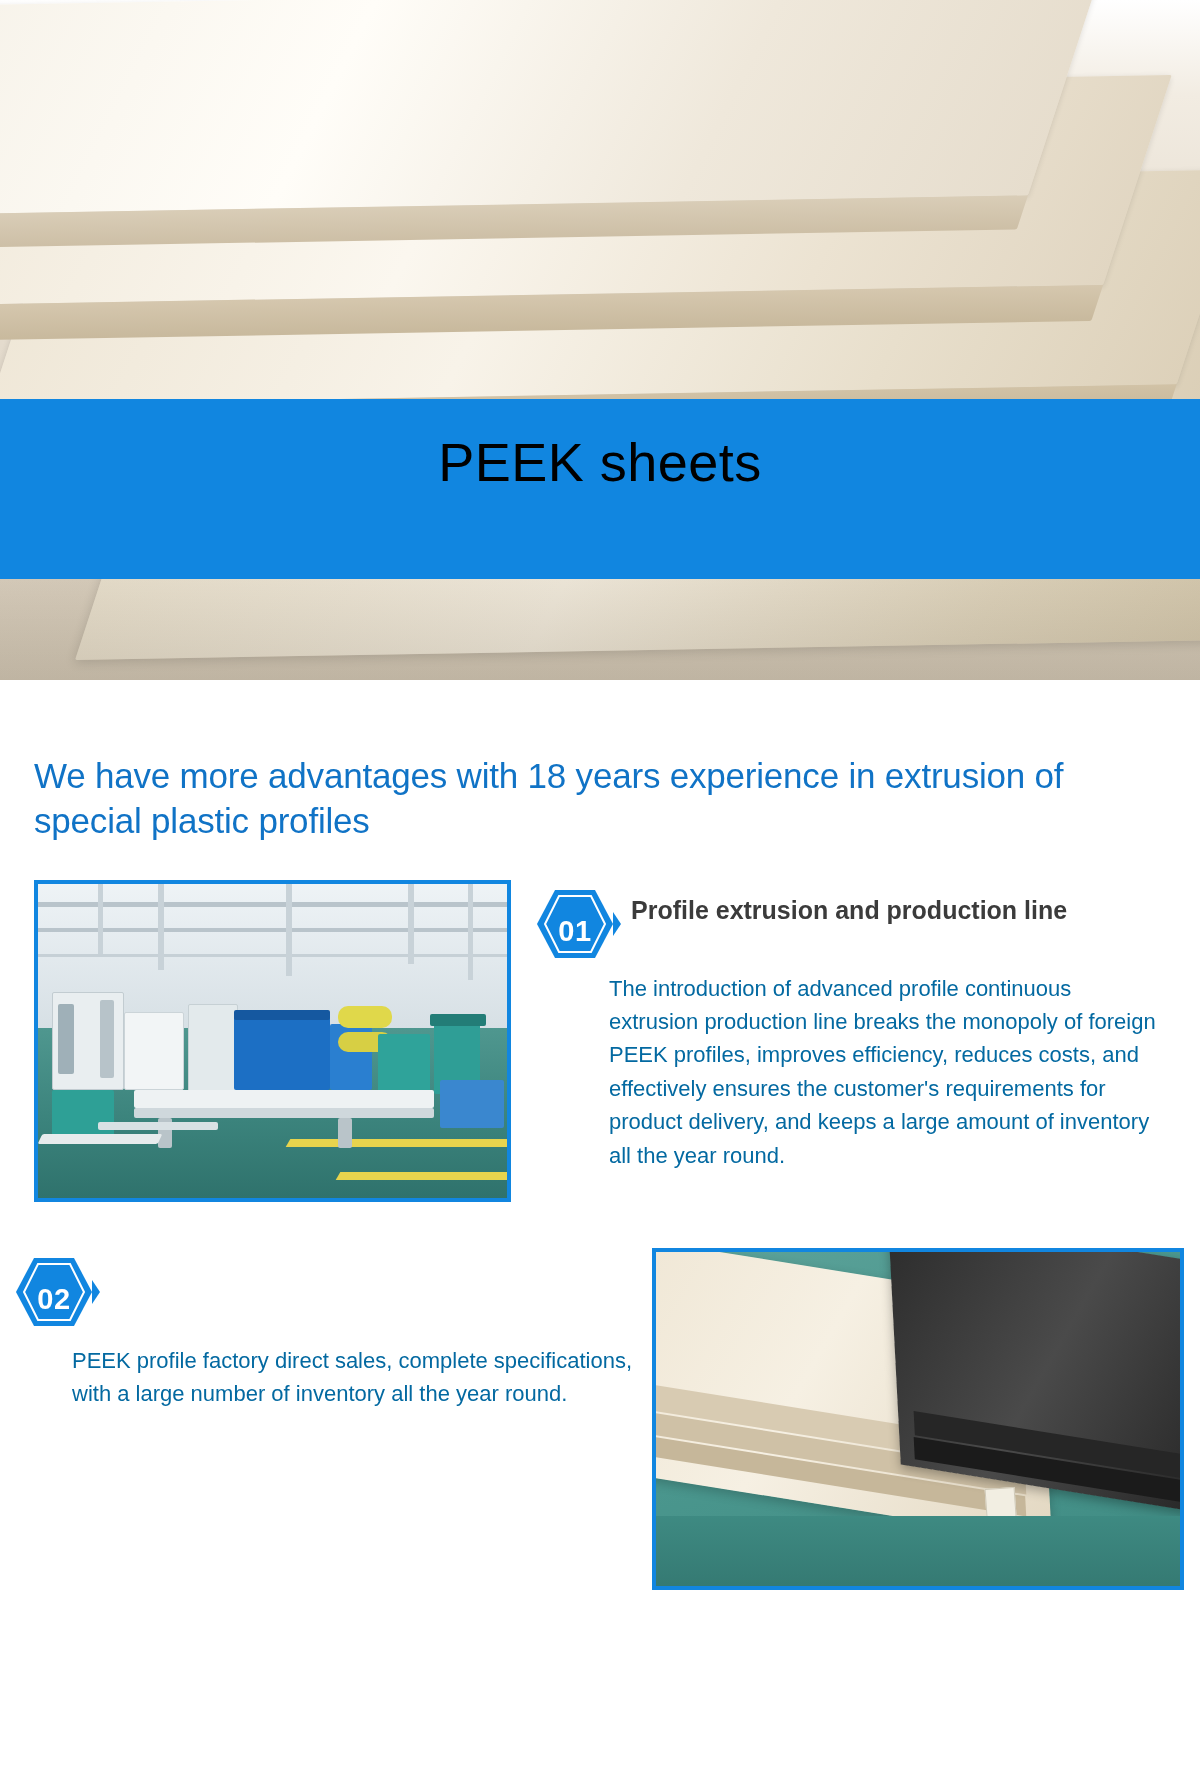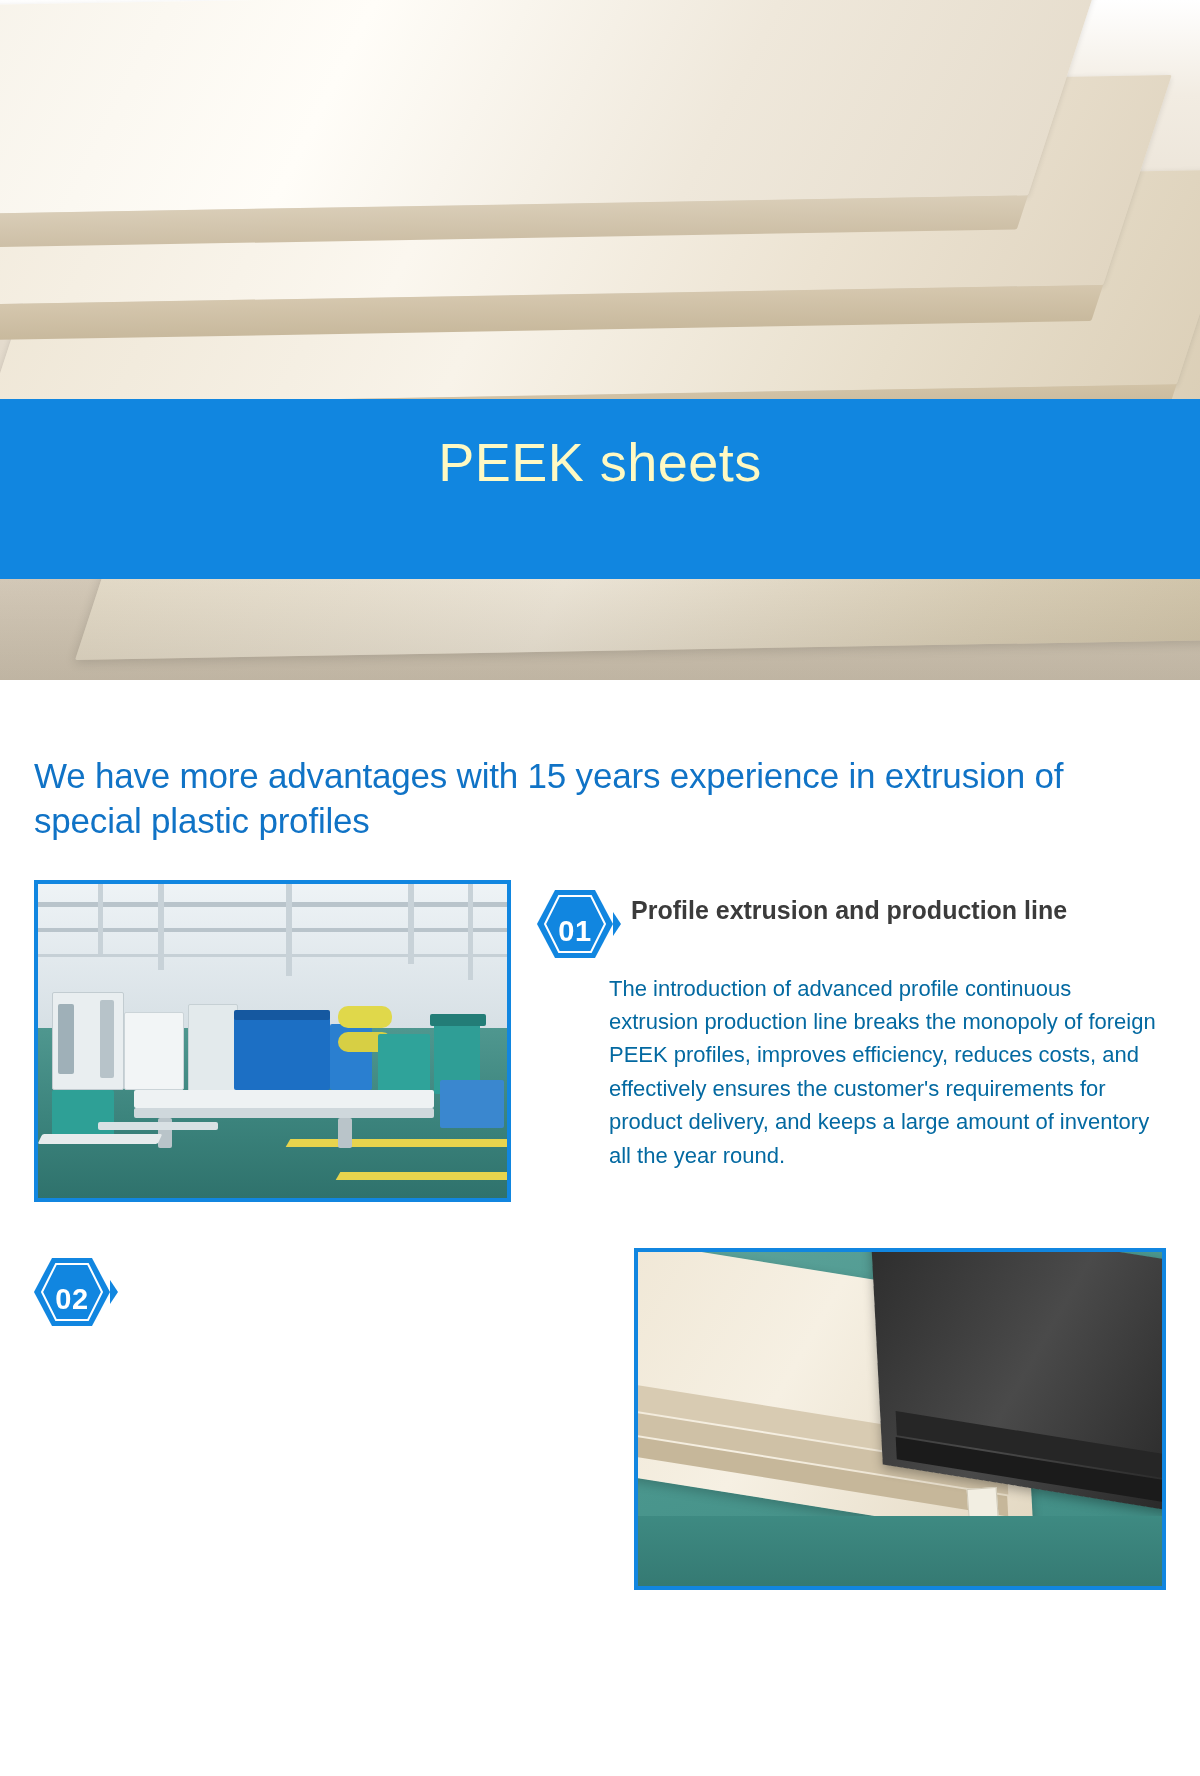"PEEK sheets" .banner { color: #fef9c3 -> #000000 }
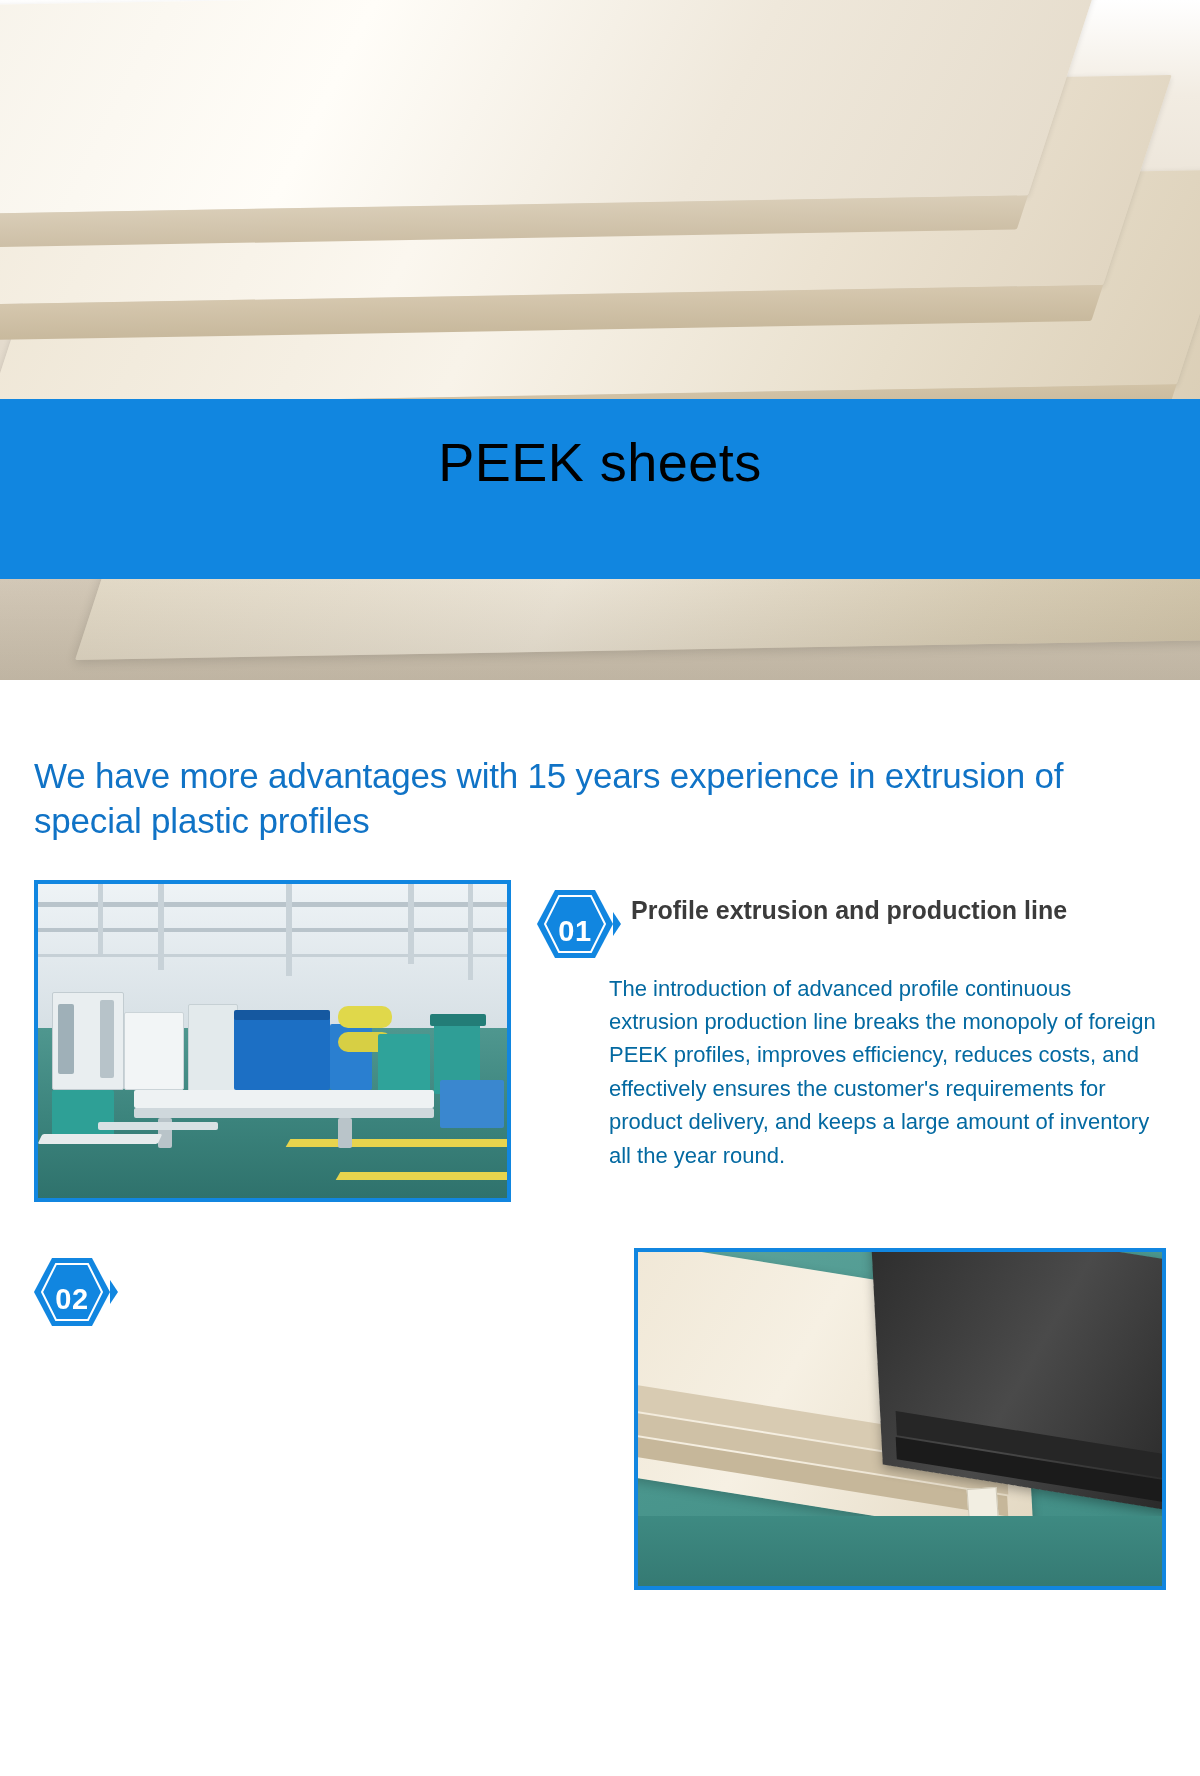"We have more advantages with" div.headline { text: 15 -> 18 }
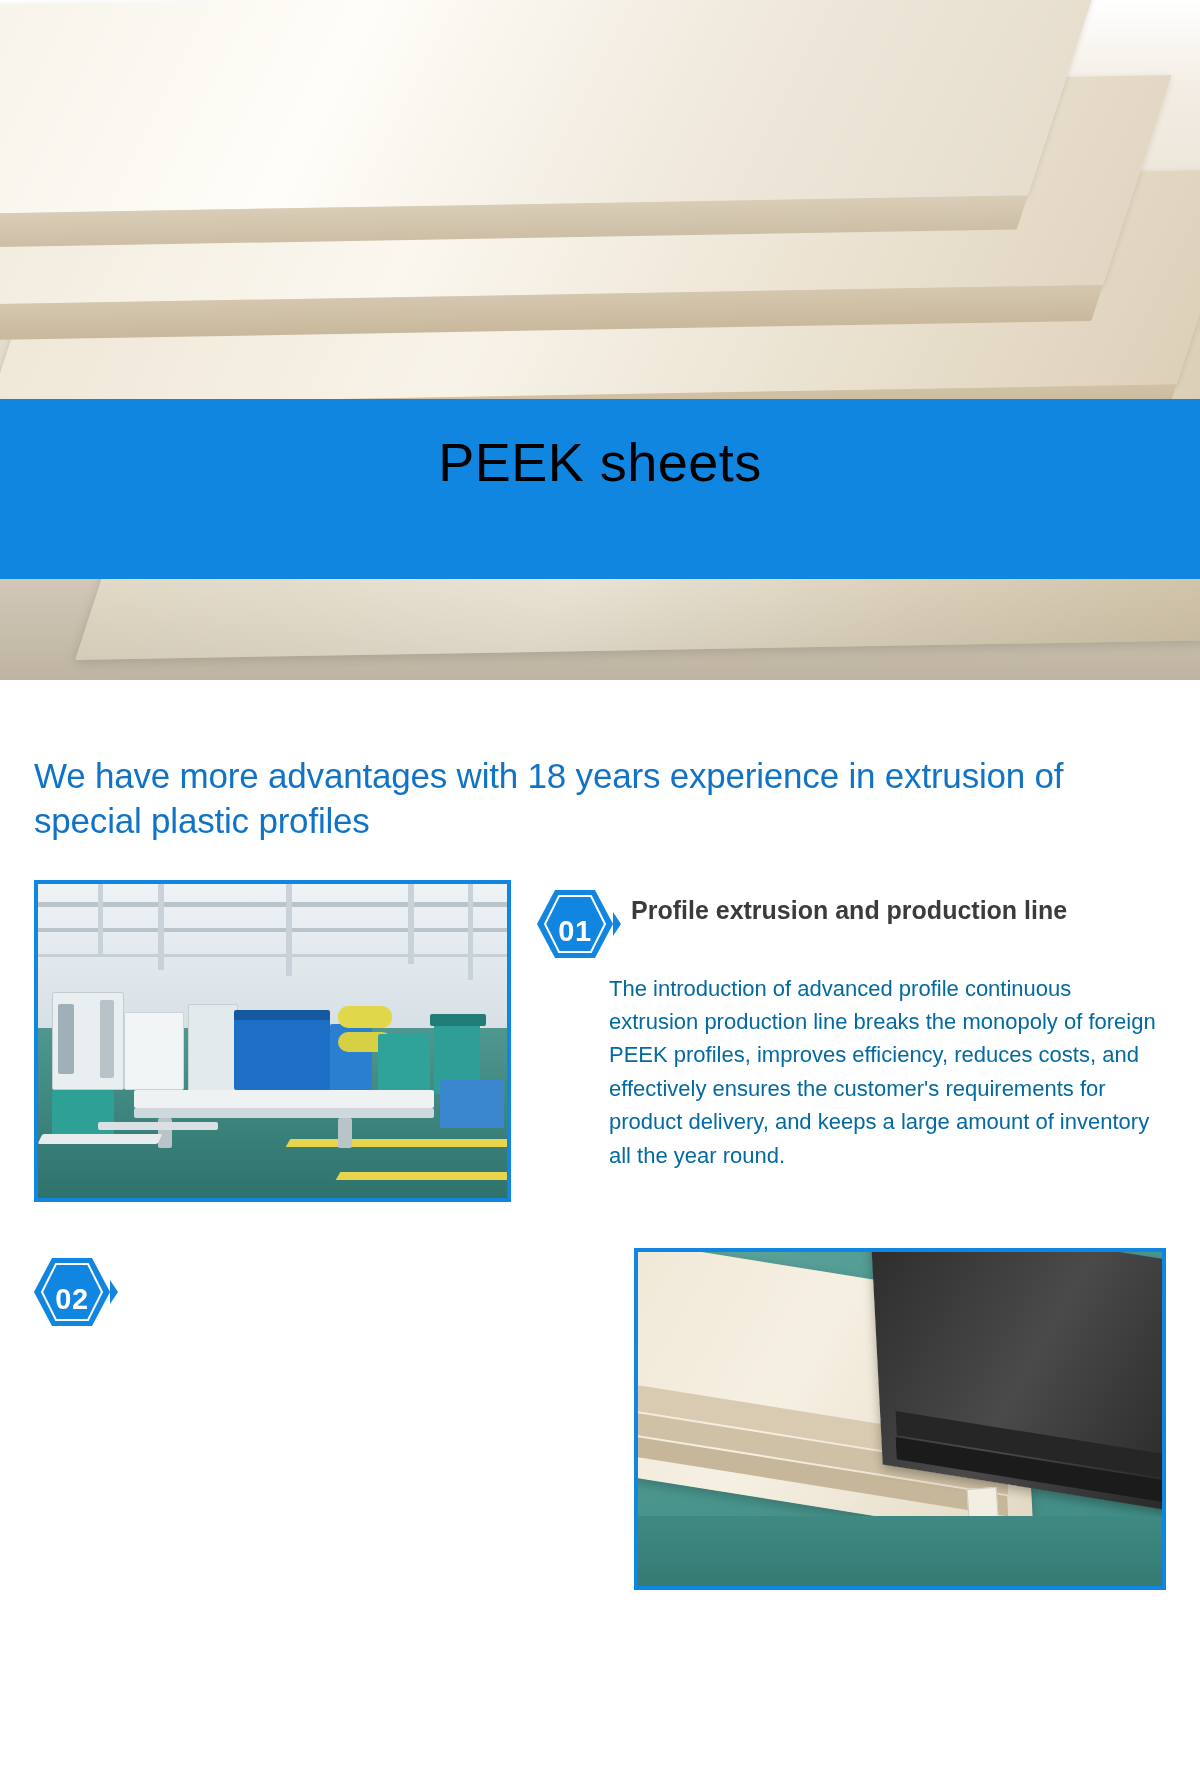"02" .b2 { padding: 0 34px -> 0 16px }
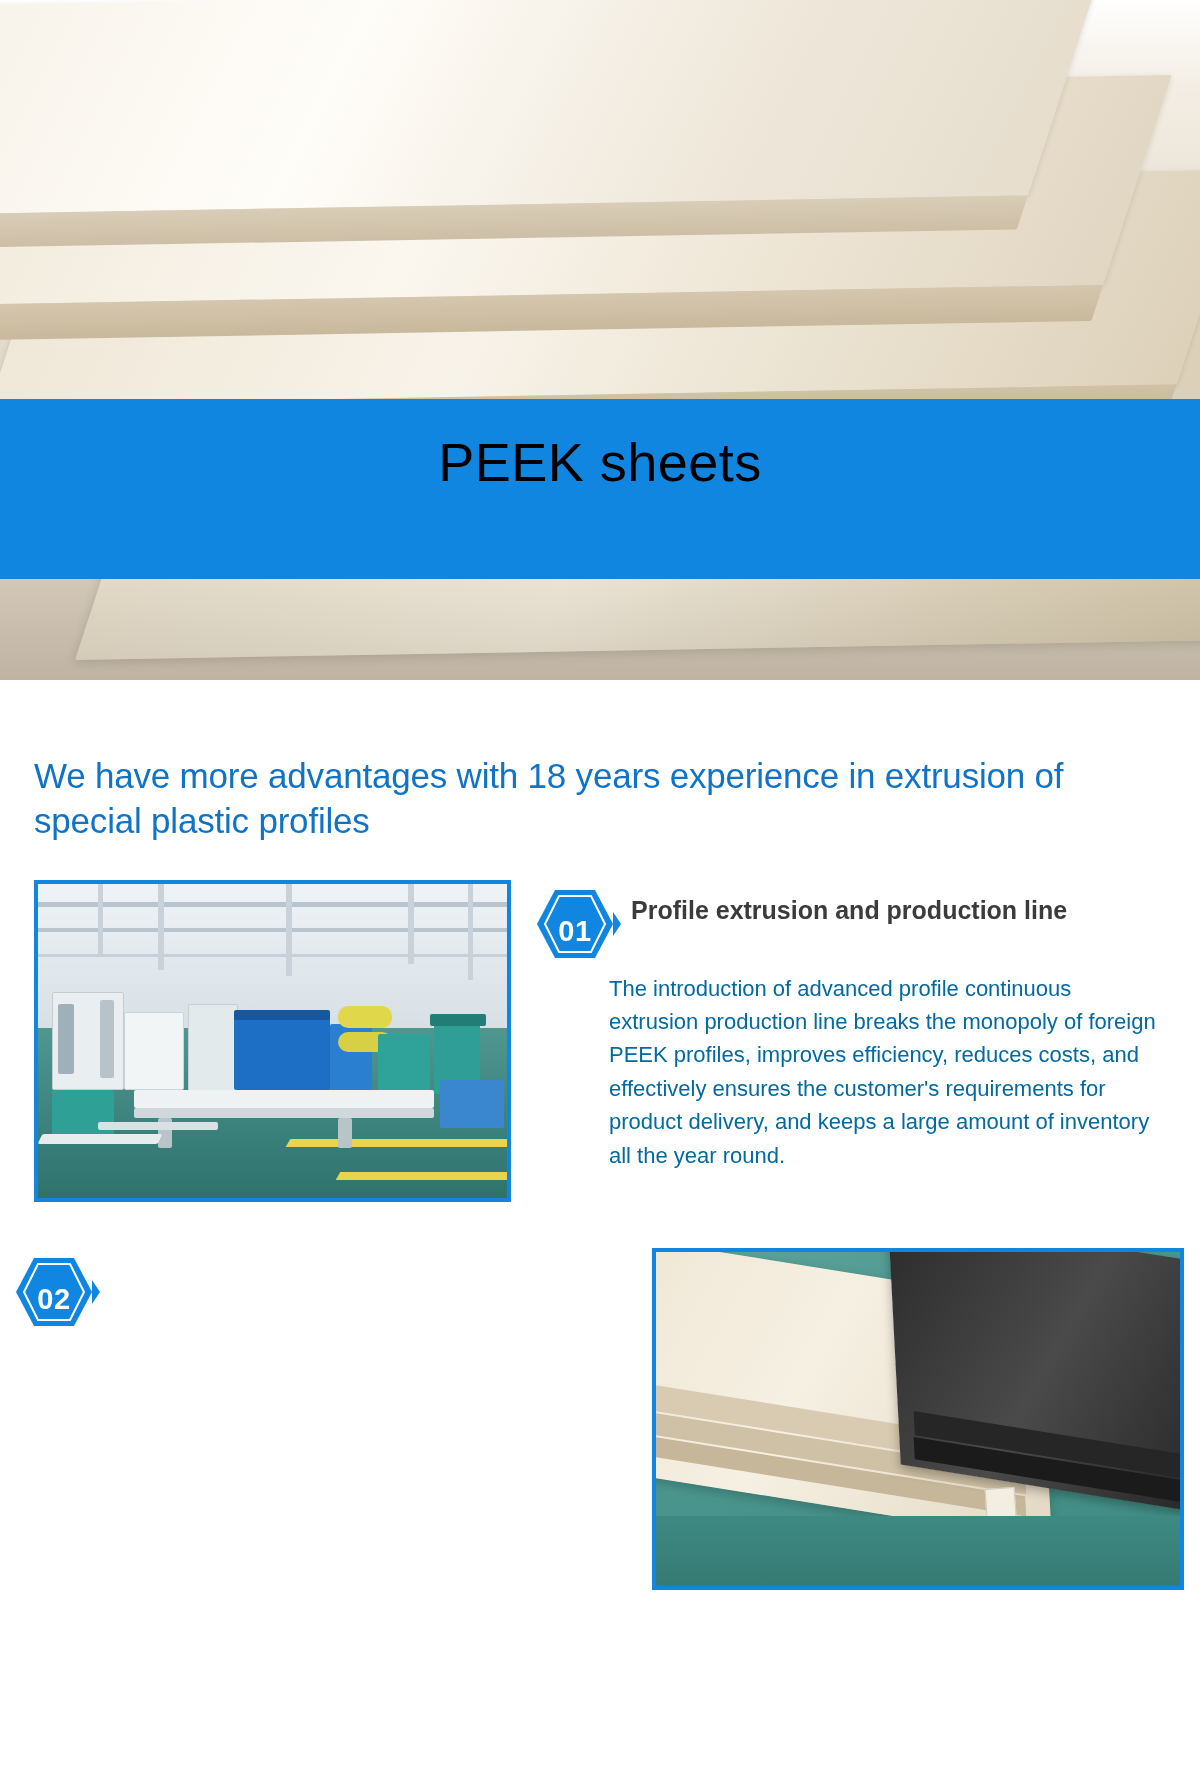"PEEK profile factory direct sales," div.item-body { html: none -> <div>PEEK profile factory direct sales, complete specifications, with a large number of inventory all the year round.</div> }
